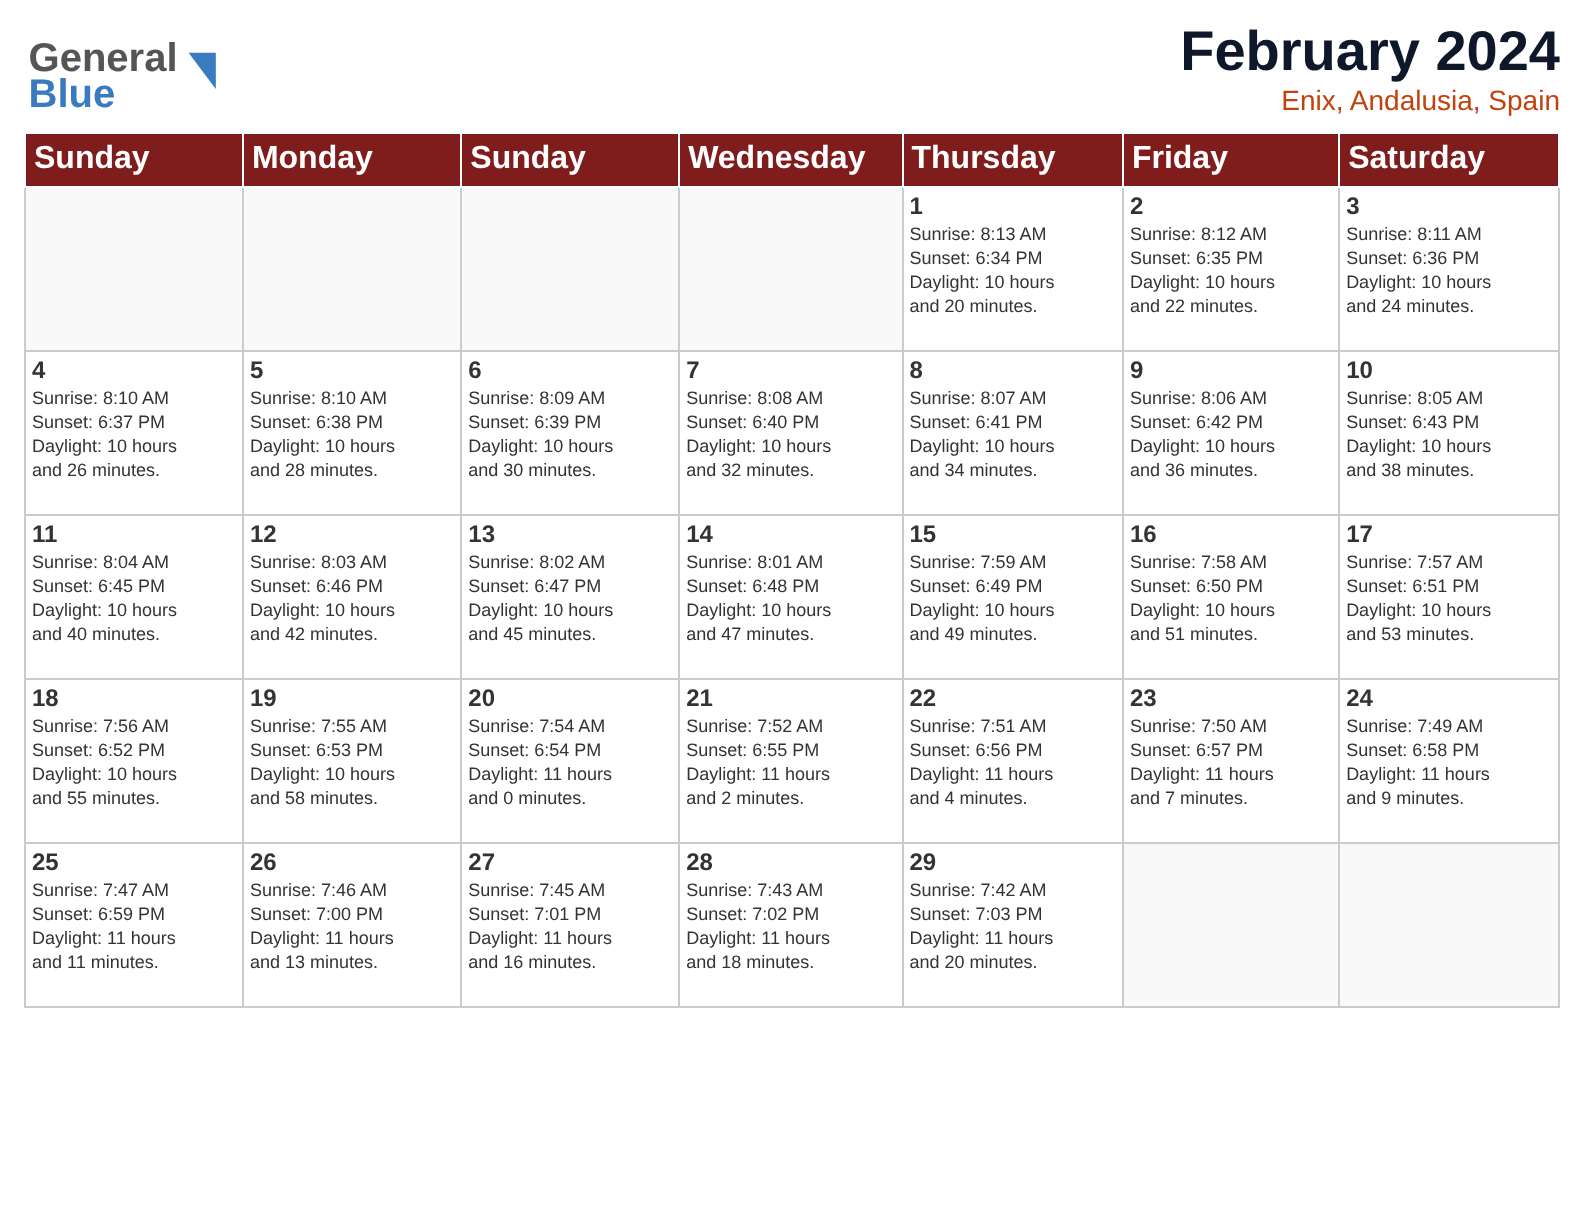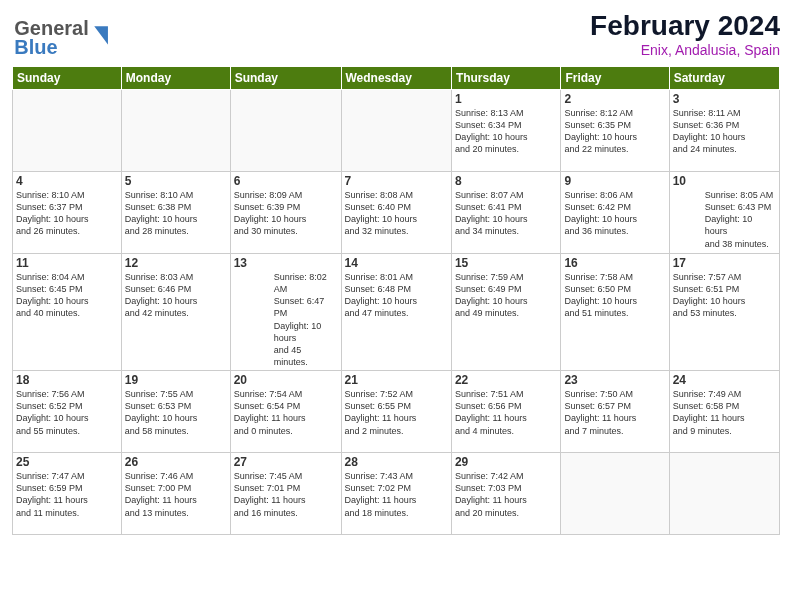"Enix, Andalusia, Spain" .title-block h2 { color: #a21caf -> #c2410c }
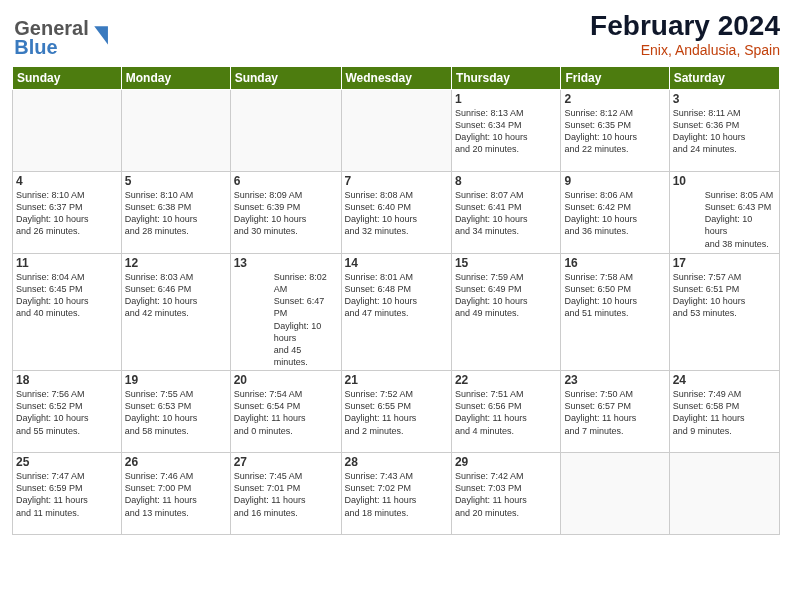"Sunday" .calendar-table th { background: #4d7c0f -> #7f1d1d; font-size: 12px -> 16px }
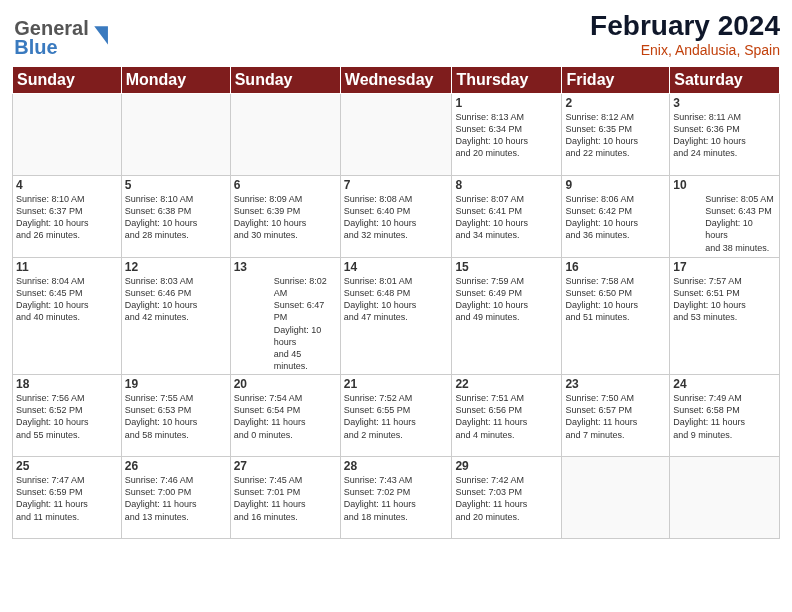"Sunrise: 8:05 AM" div.day-info { margin-left: 32px -> none }
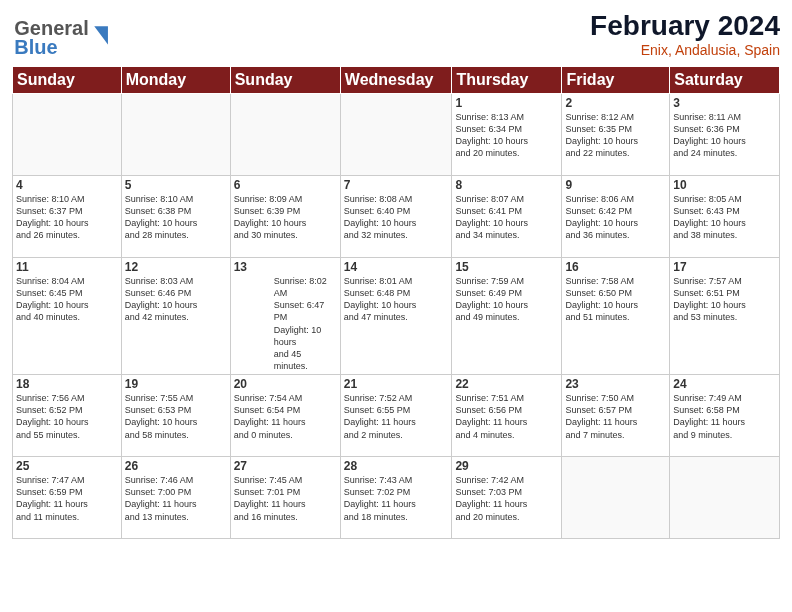"Sunrise: 8:02 AM" div.day-info { margin-left: 40px -> none }
